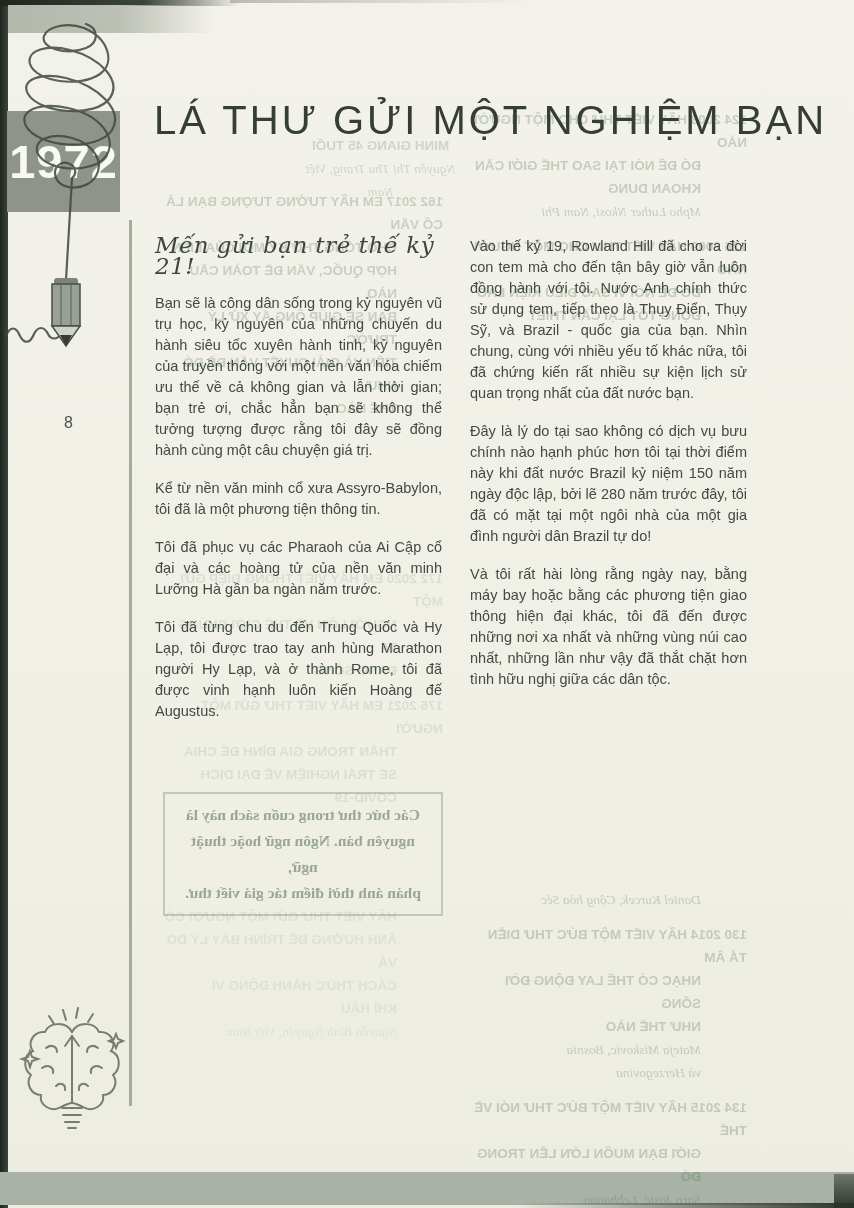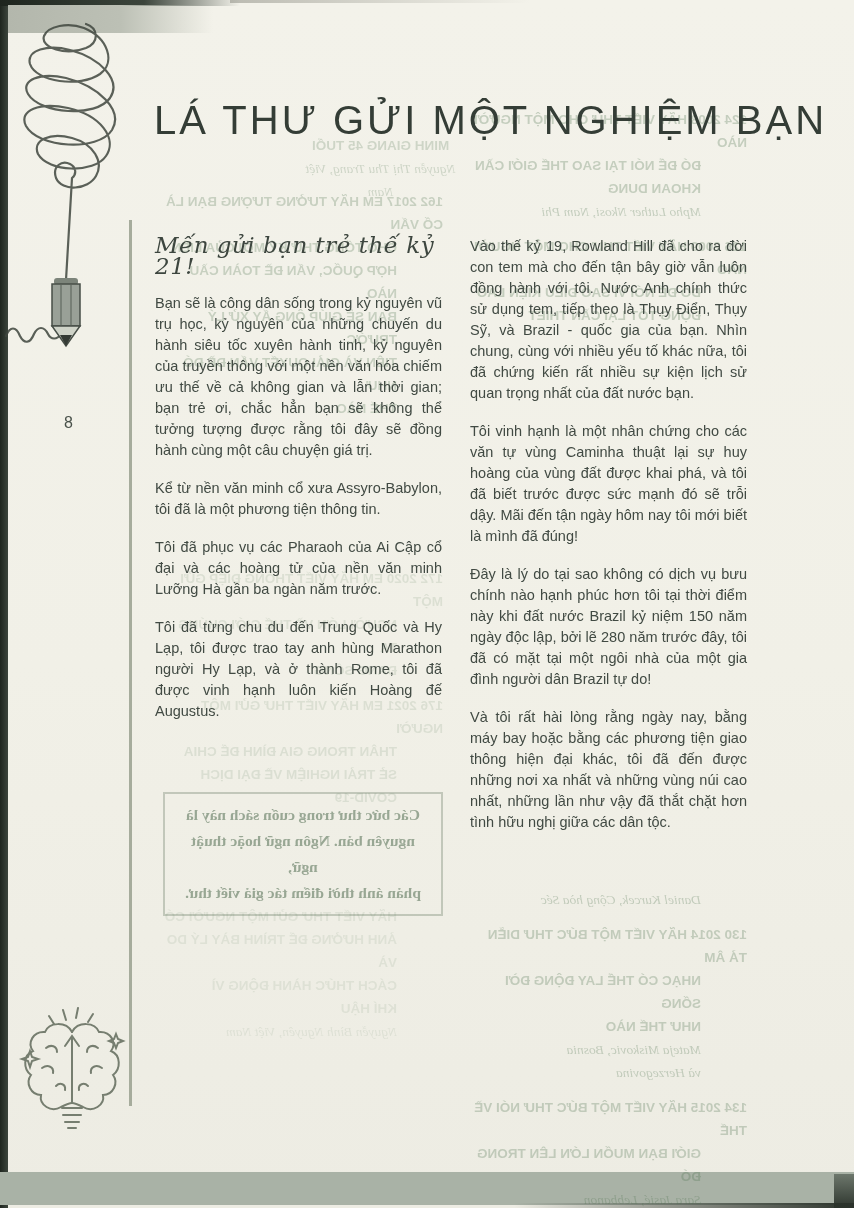"1972" div.yearbox { html: none -> <div> <span>1972</span> </div> }
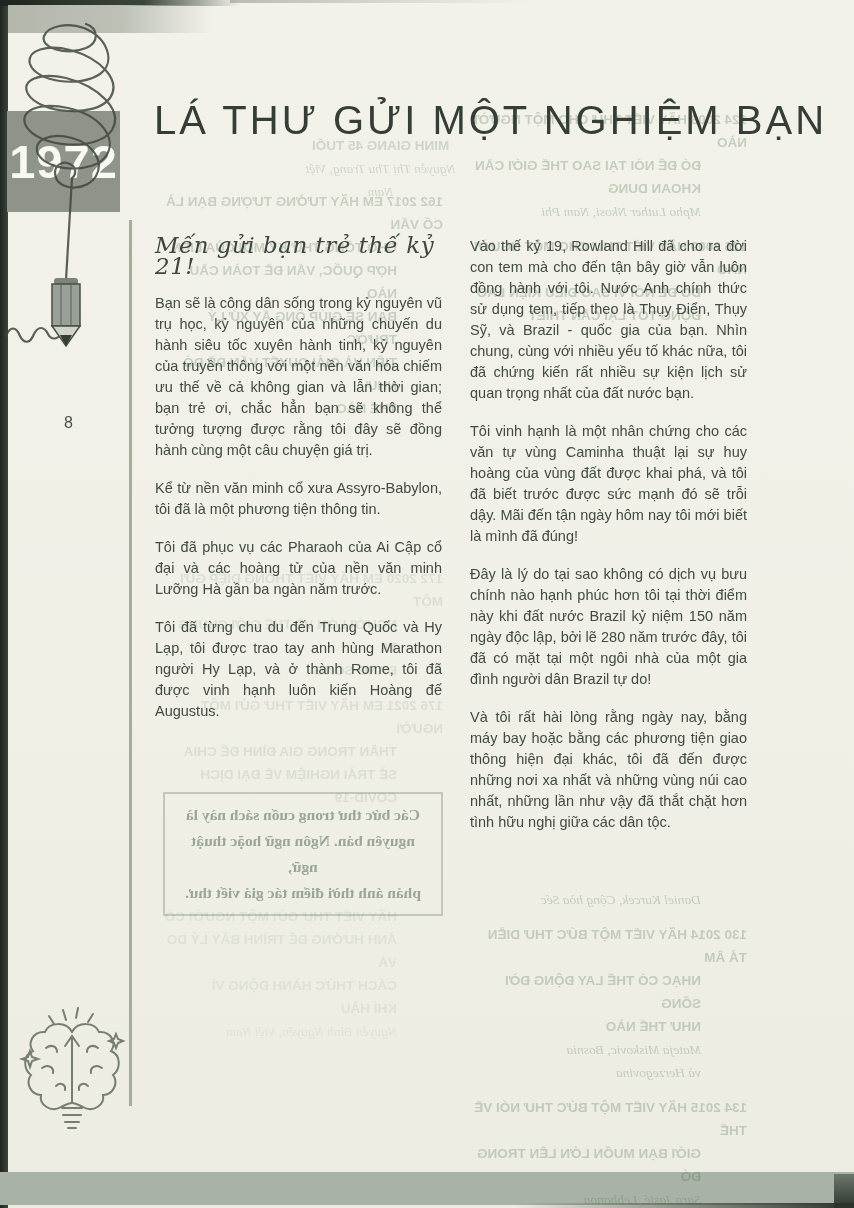"Tôi vinh hạnh là một" p { html: <p>Tôi vinh hạnh là một nhân chứng cho các văn tự vùng Caminha thuật lại sự huy hoàng của vùng đất được khai phá, và tôi đã biết trước được sức mạnh đó sẽ trỗi dậy. Mãi đến tận ngày hôm nay tôi mới biết là mình đã đúng!</p> -> none }
